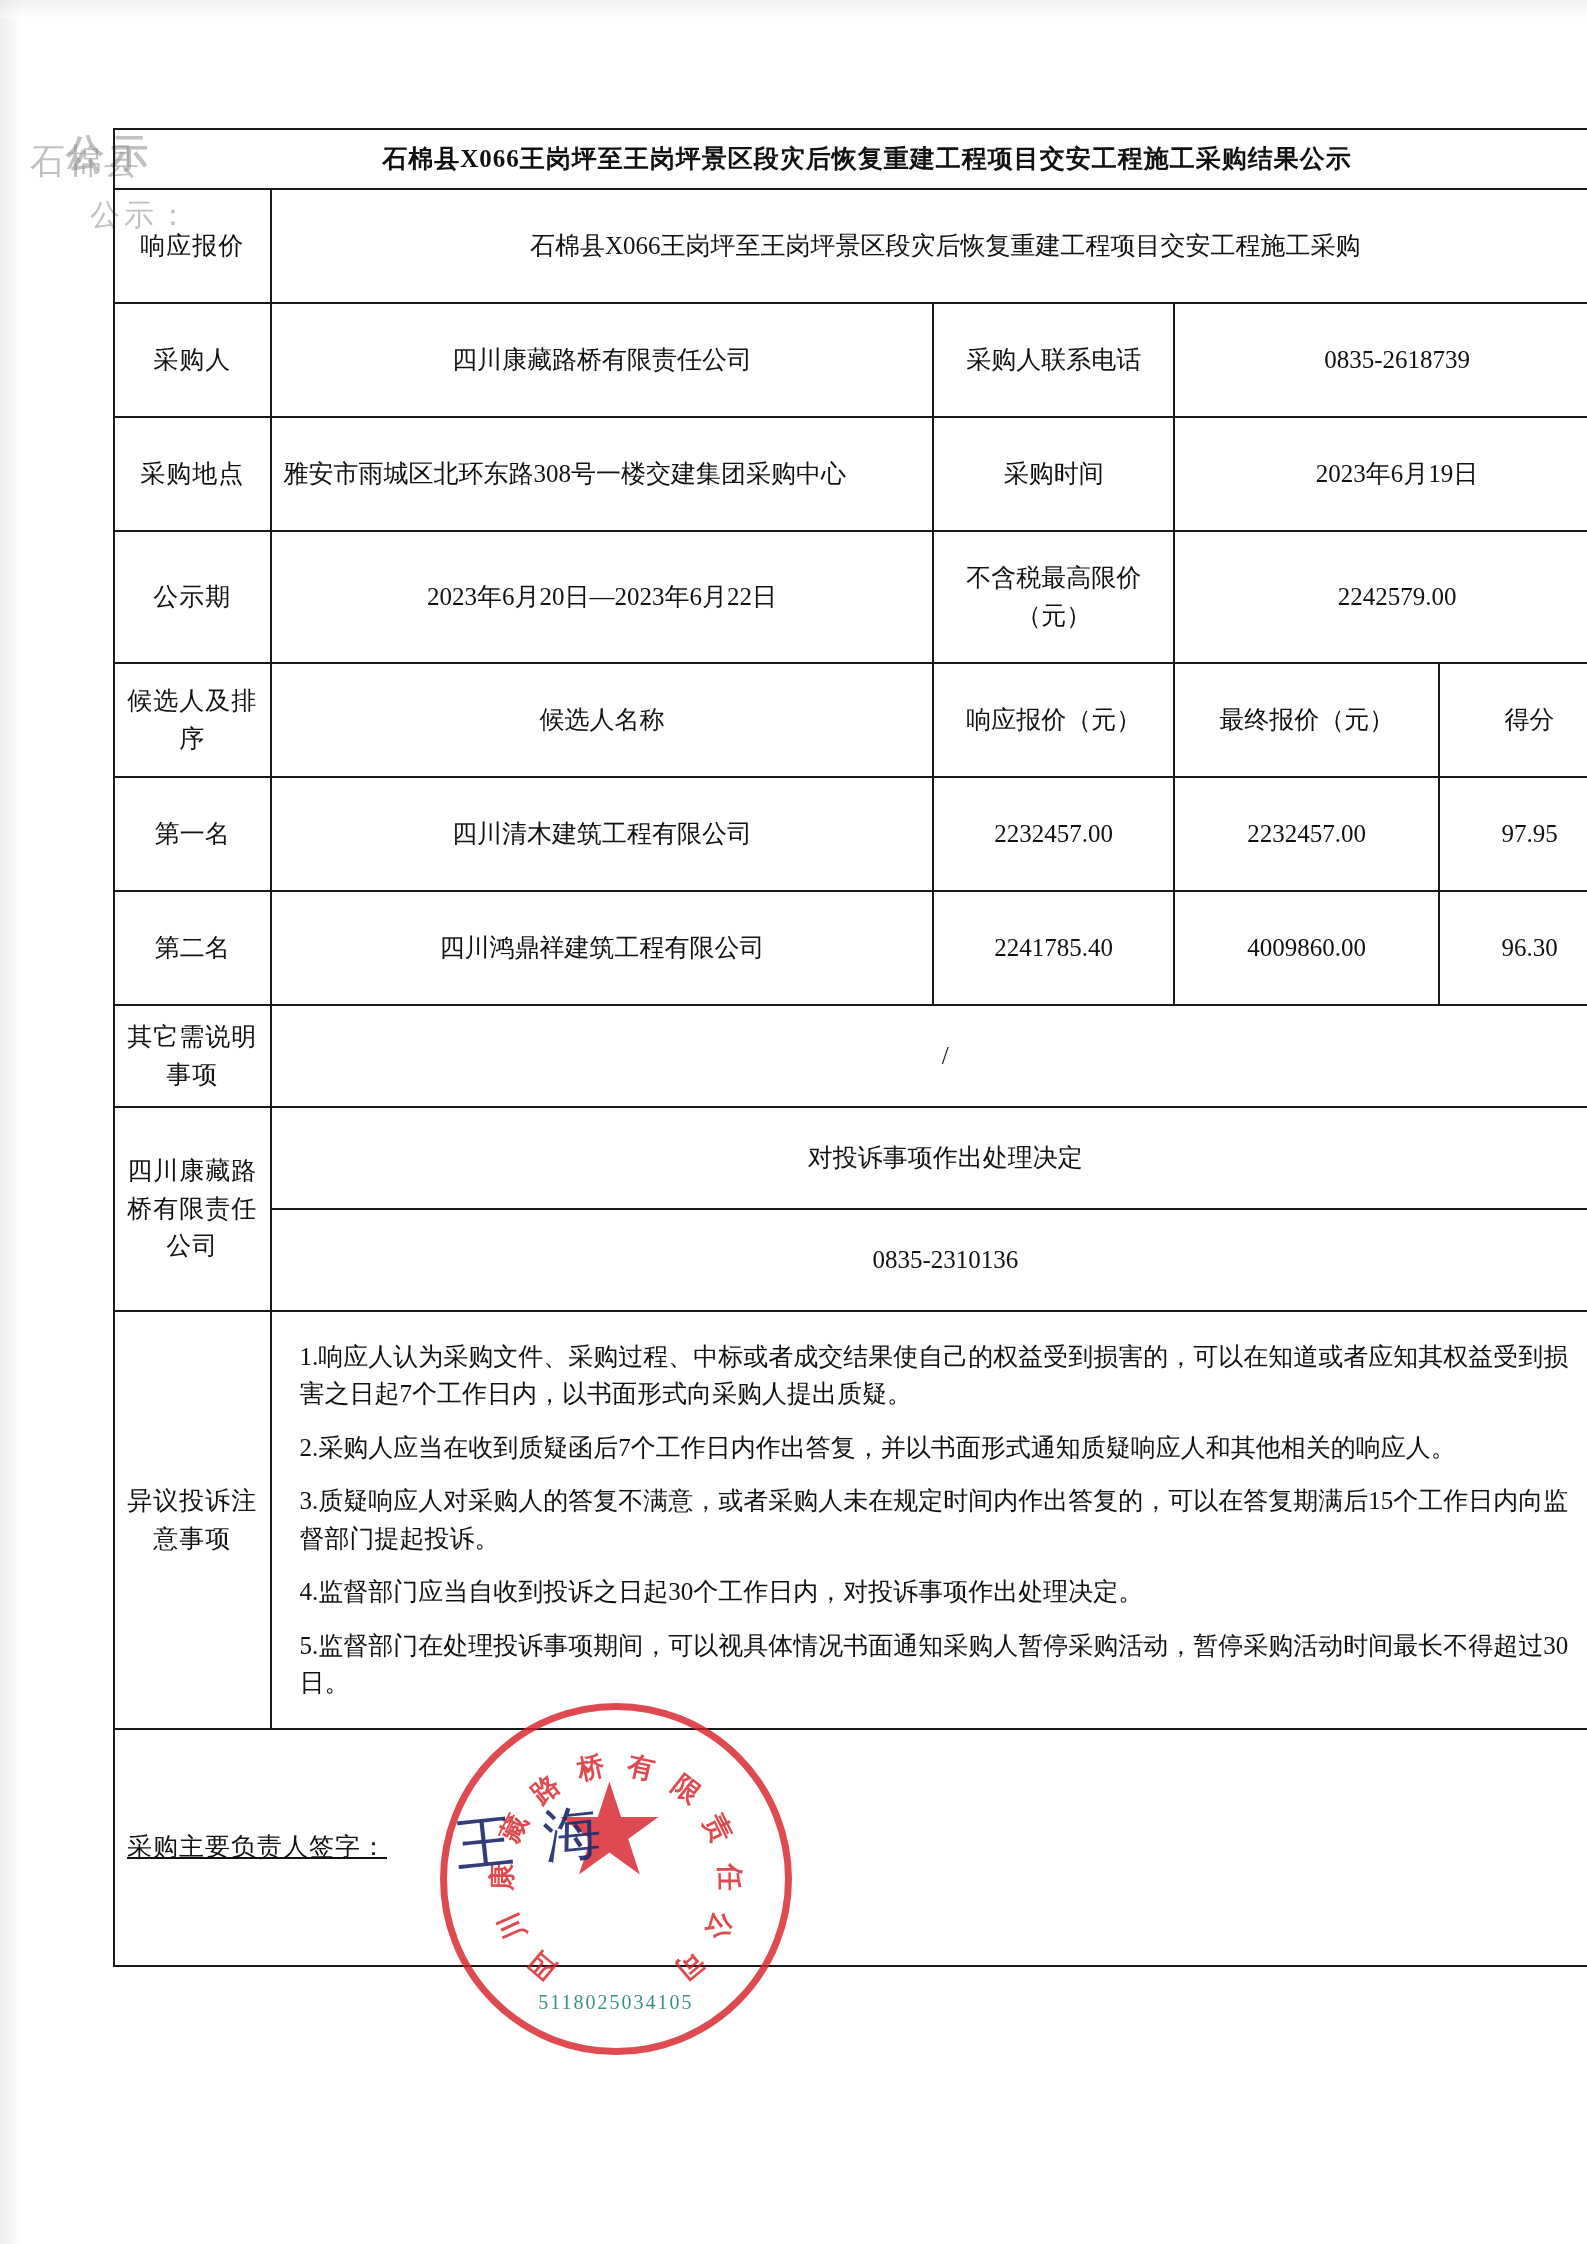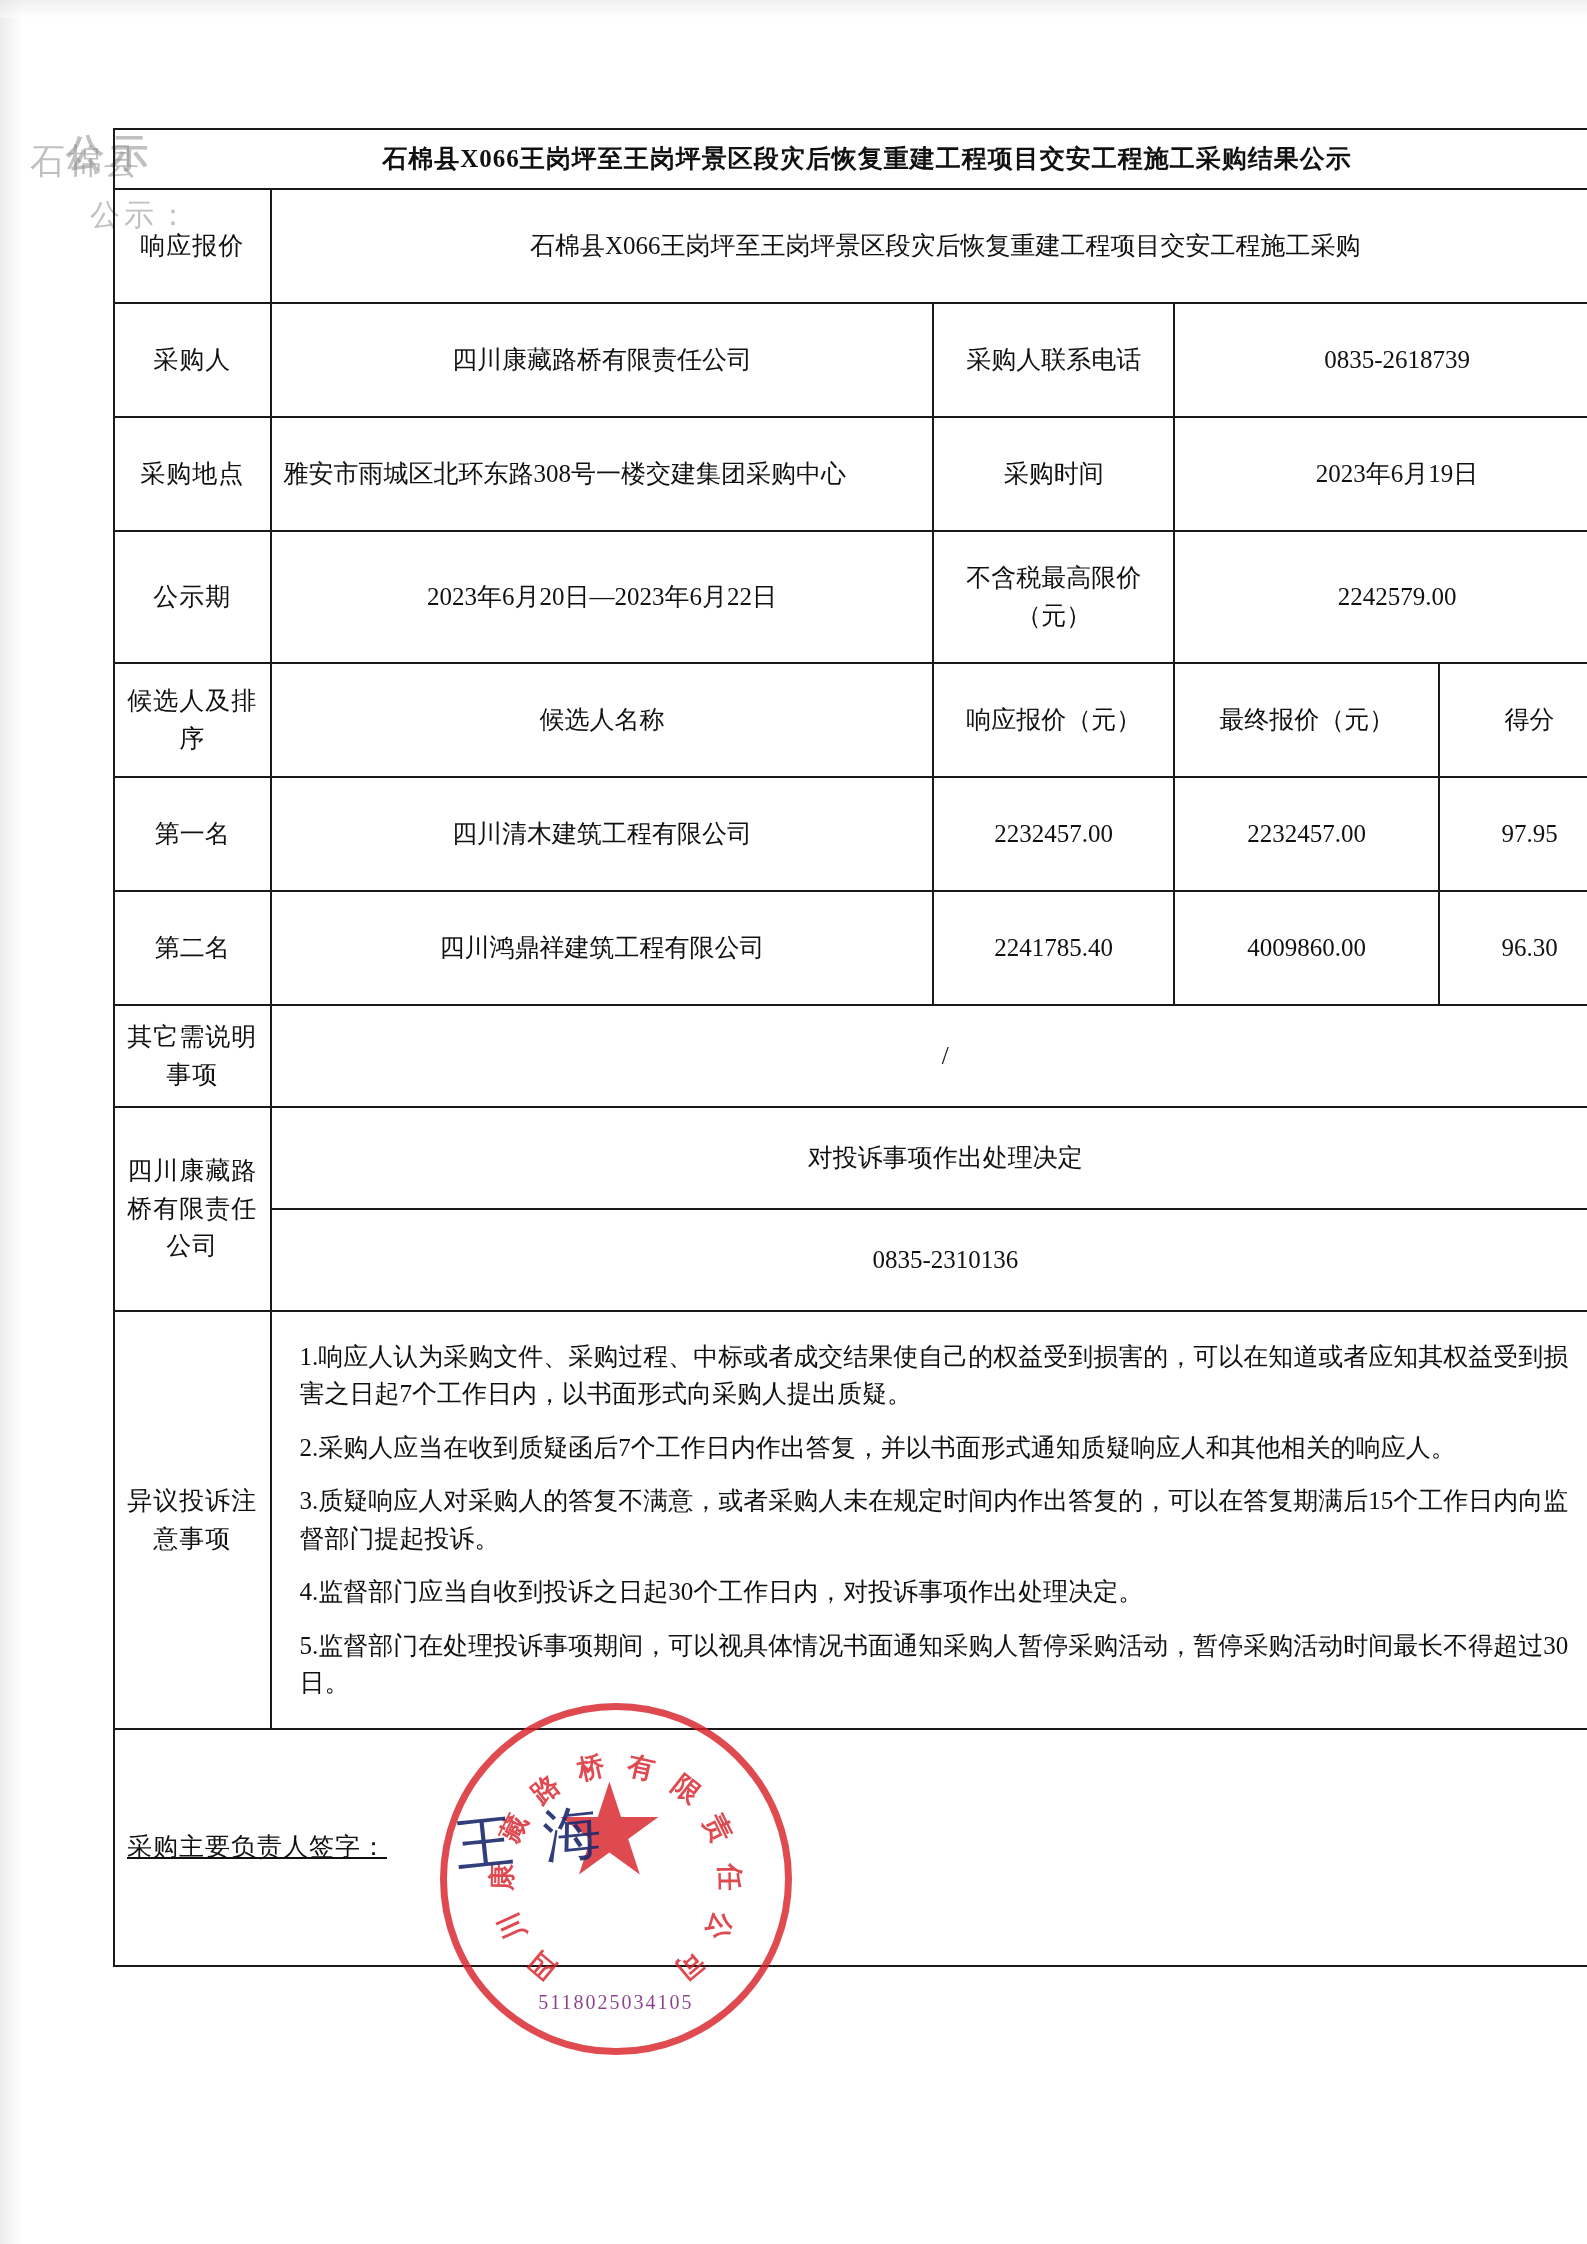"5118025034105" .seal .seal-code { color: #701a75 -> #0f766e }
